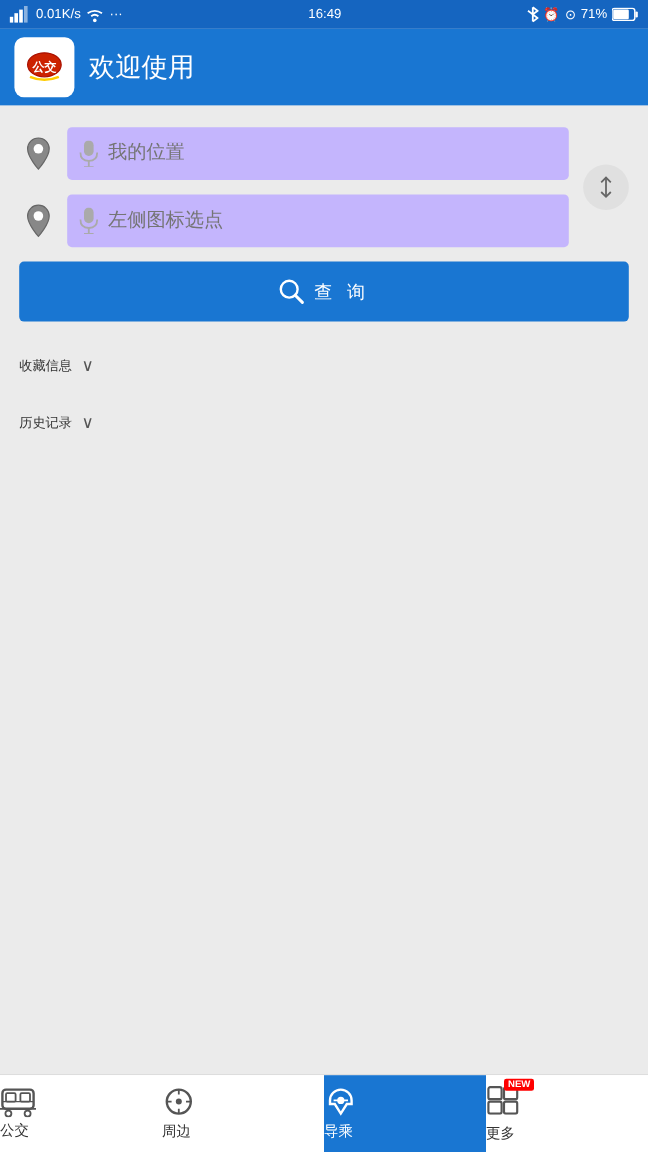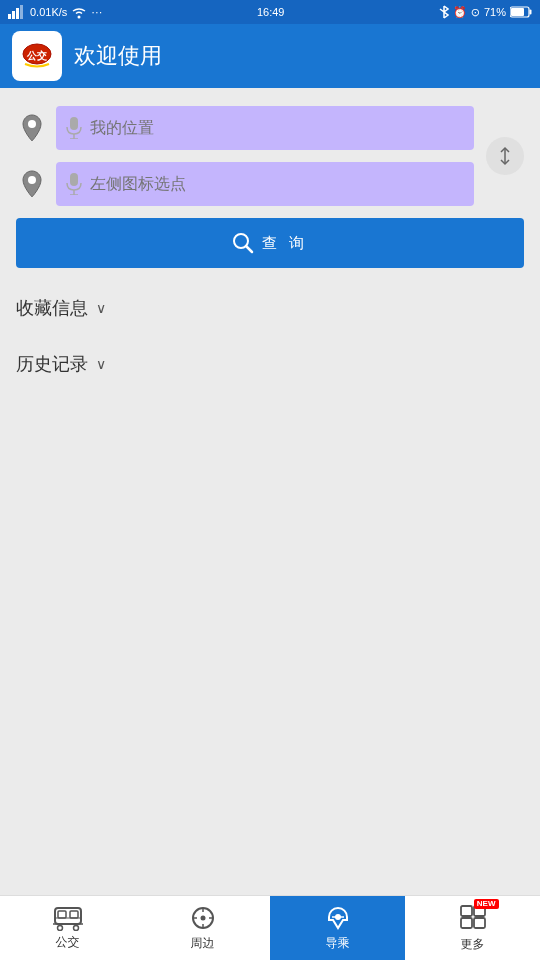"收藏信息" .section-title { font-size: 18px -> 11px }
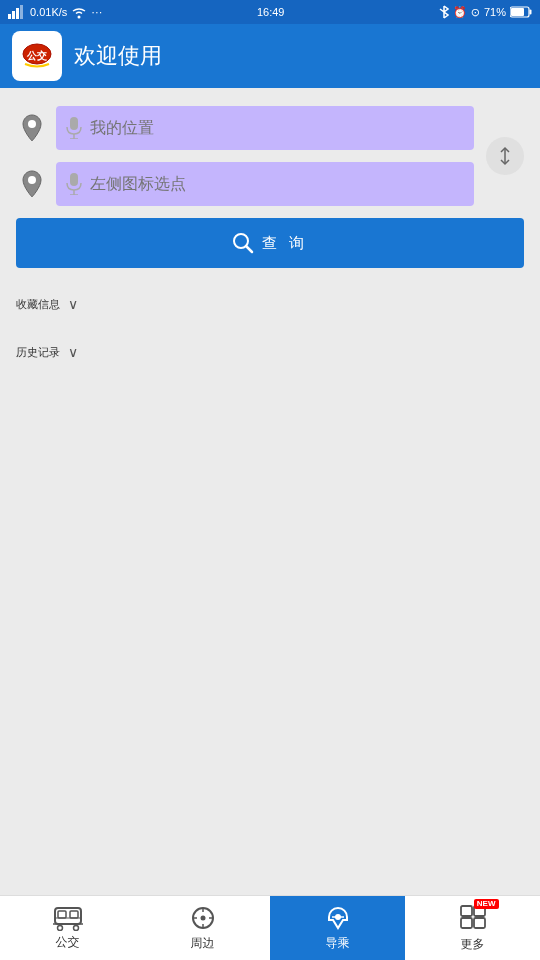"NEW" .tab-item { align-items: center -> flex-start }
